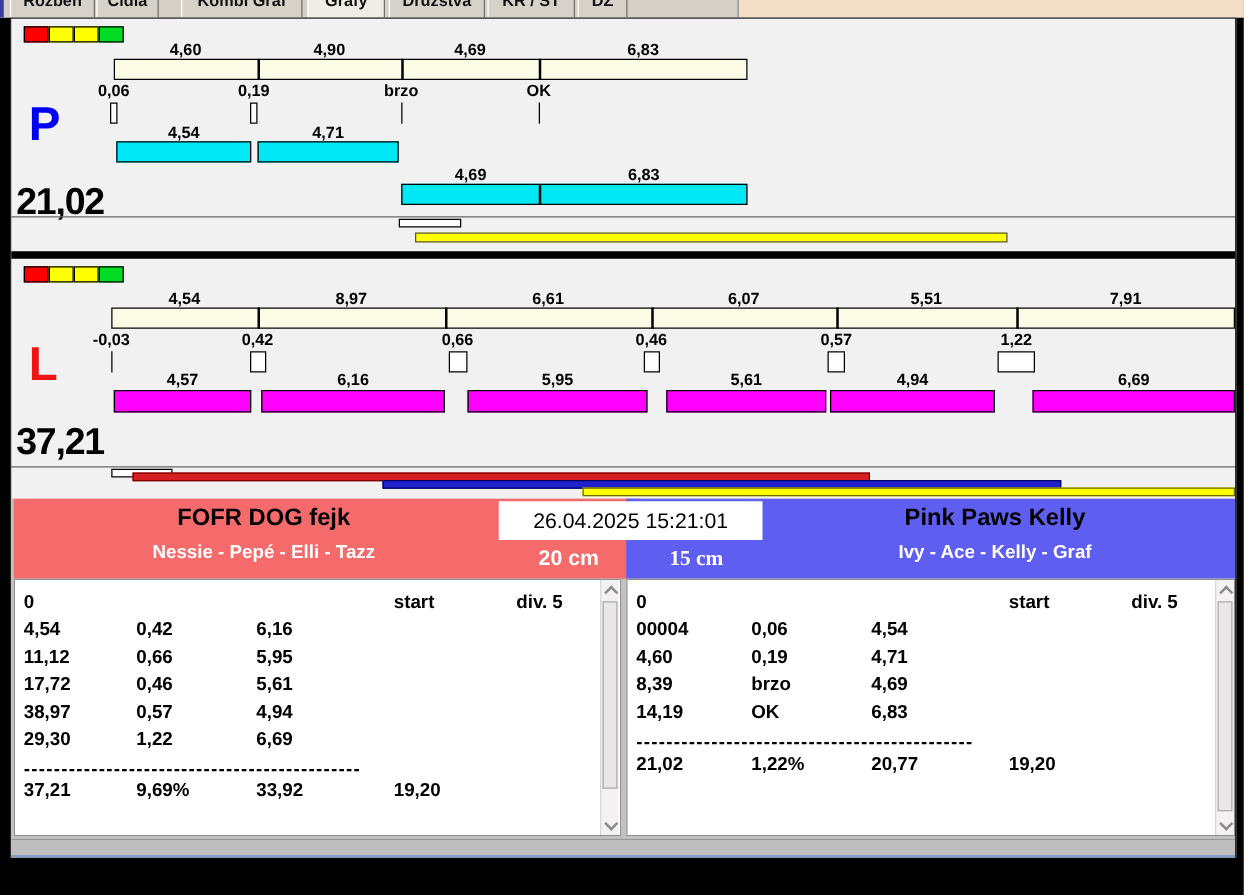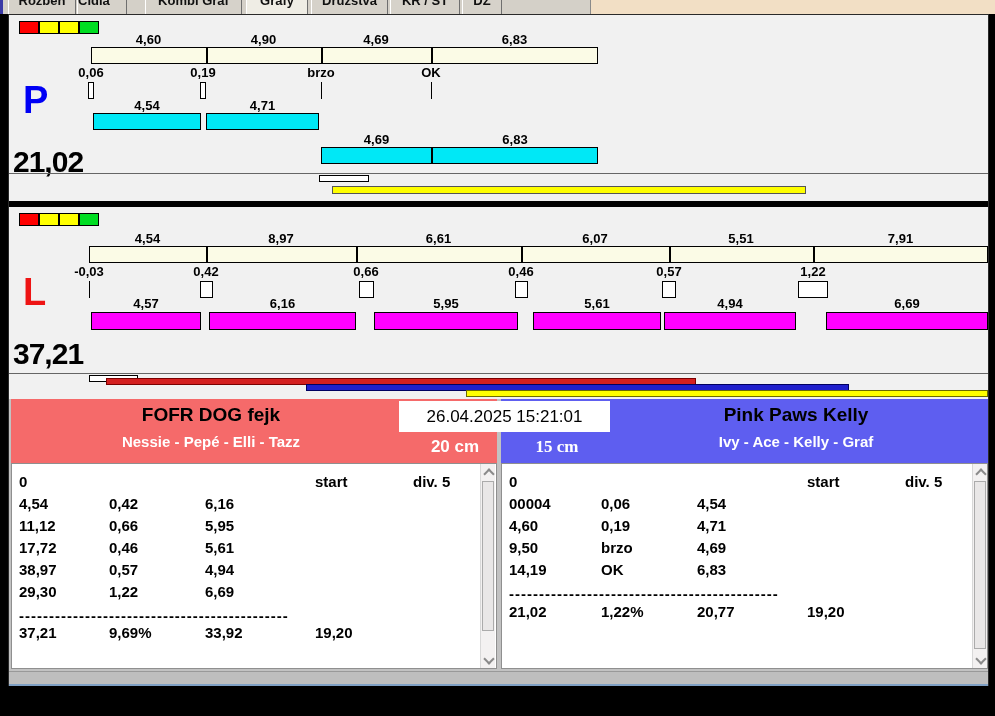"Čidla" div { text-align: none -> center }
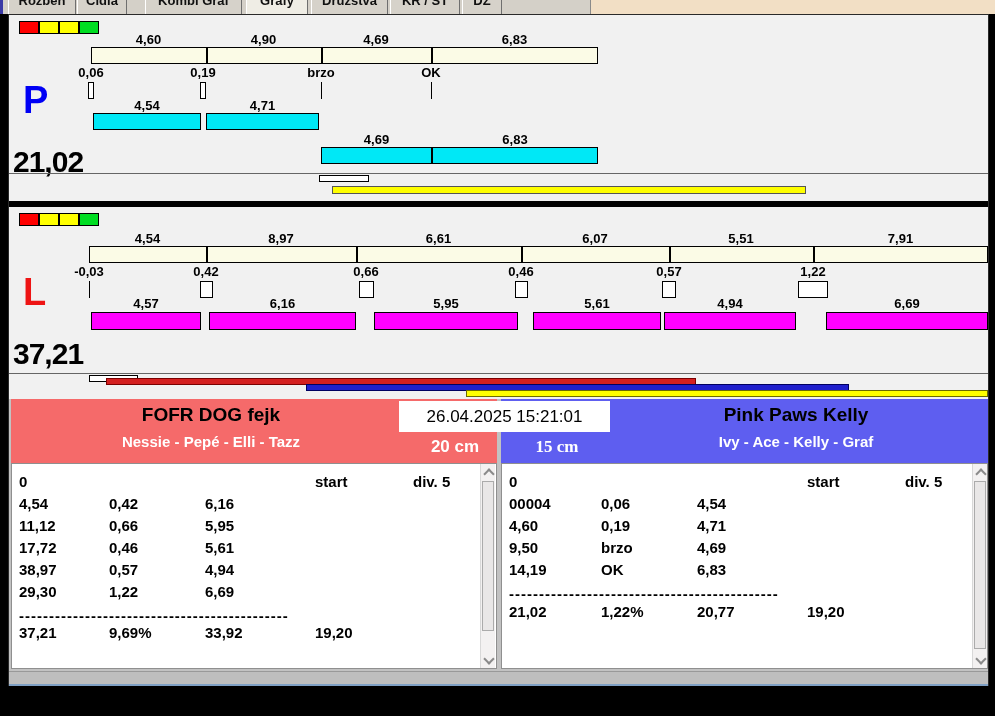"FOFR DOG fejk" #hdr-left { padding-left: none -> 16px }
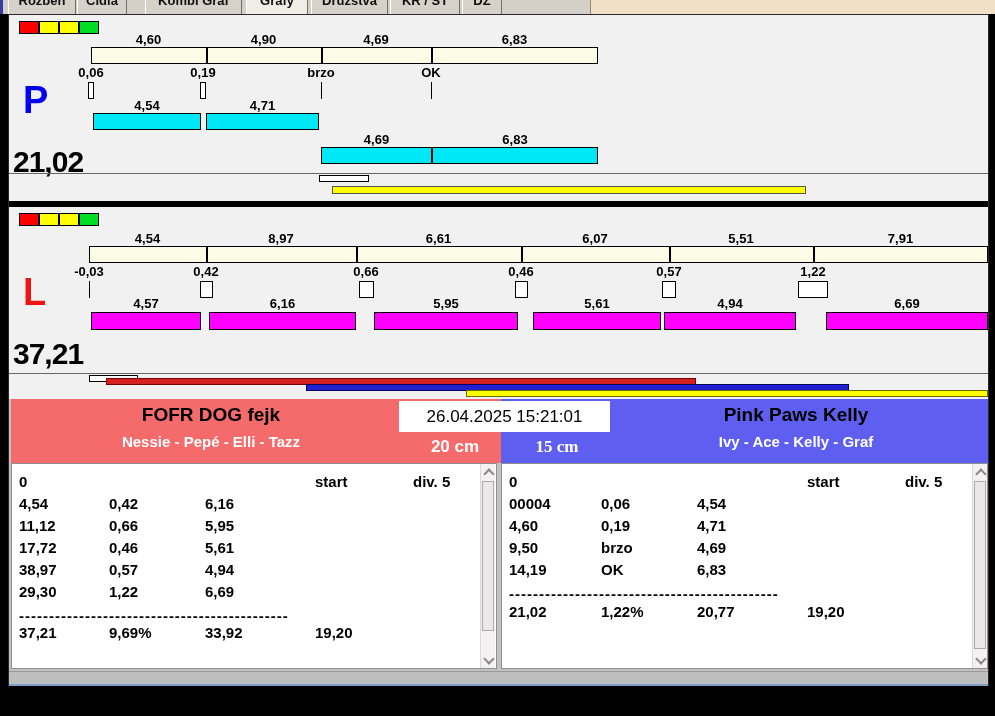"9,50" div { text: 9,50 -> 8,39 }
